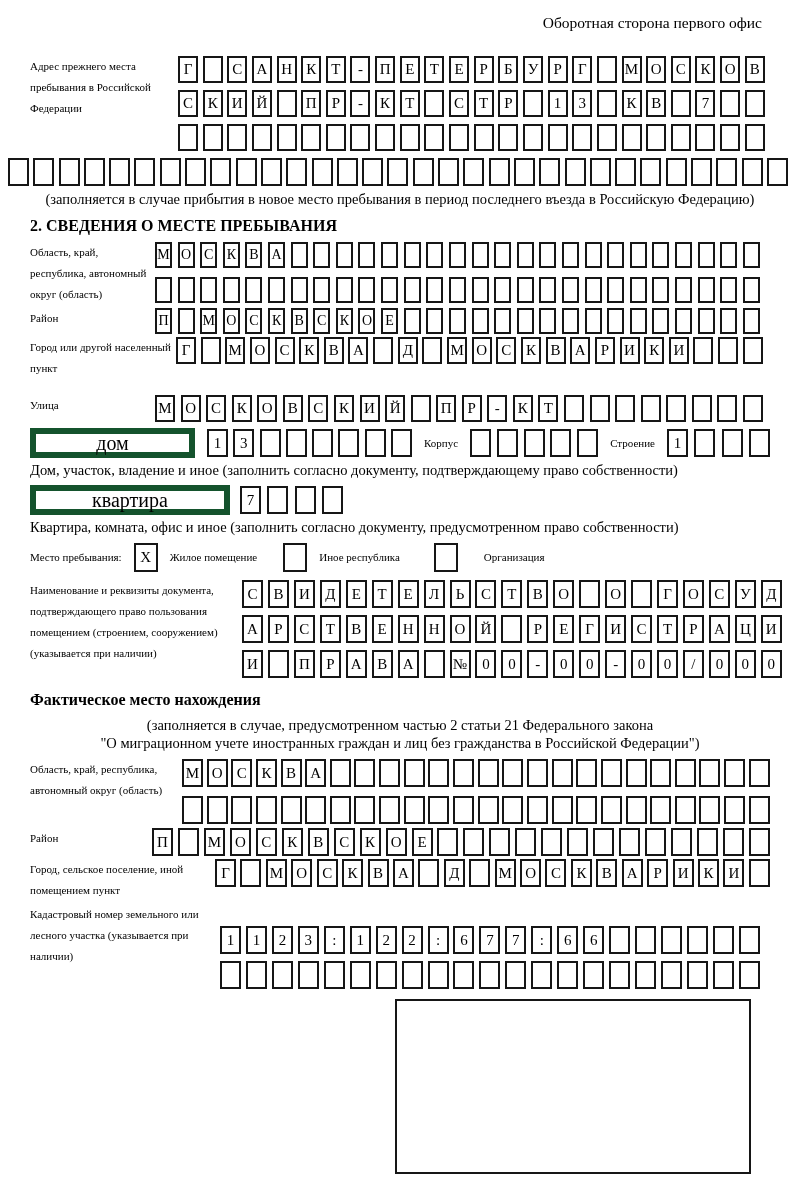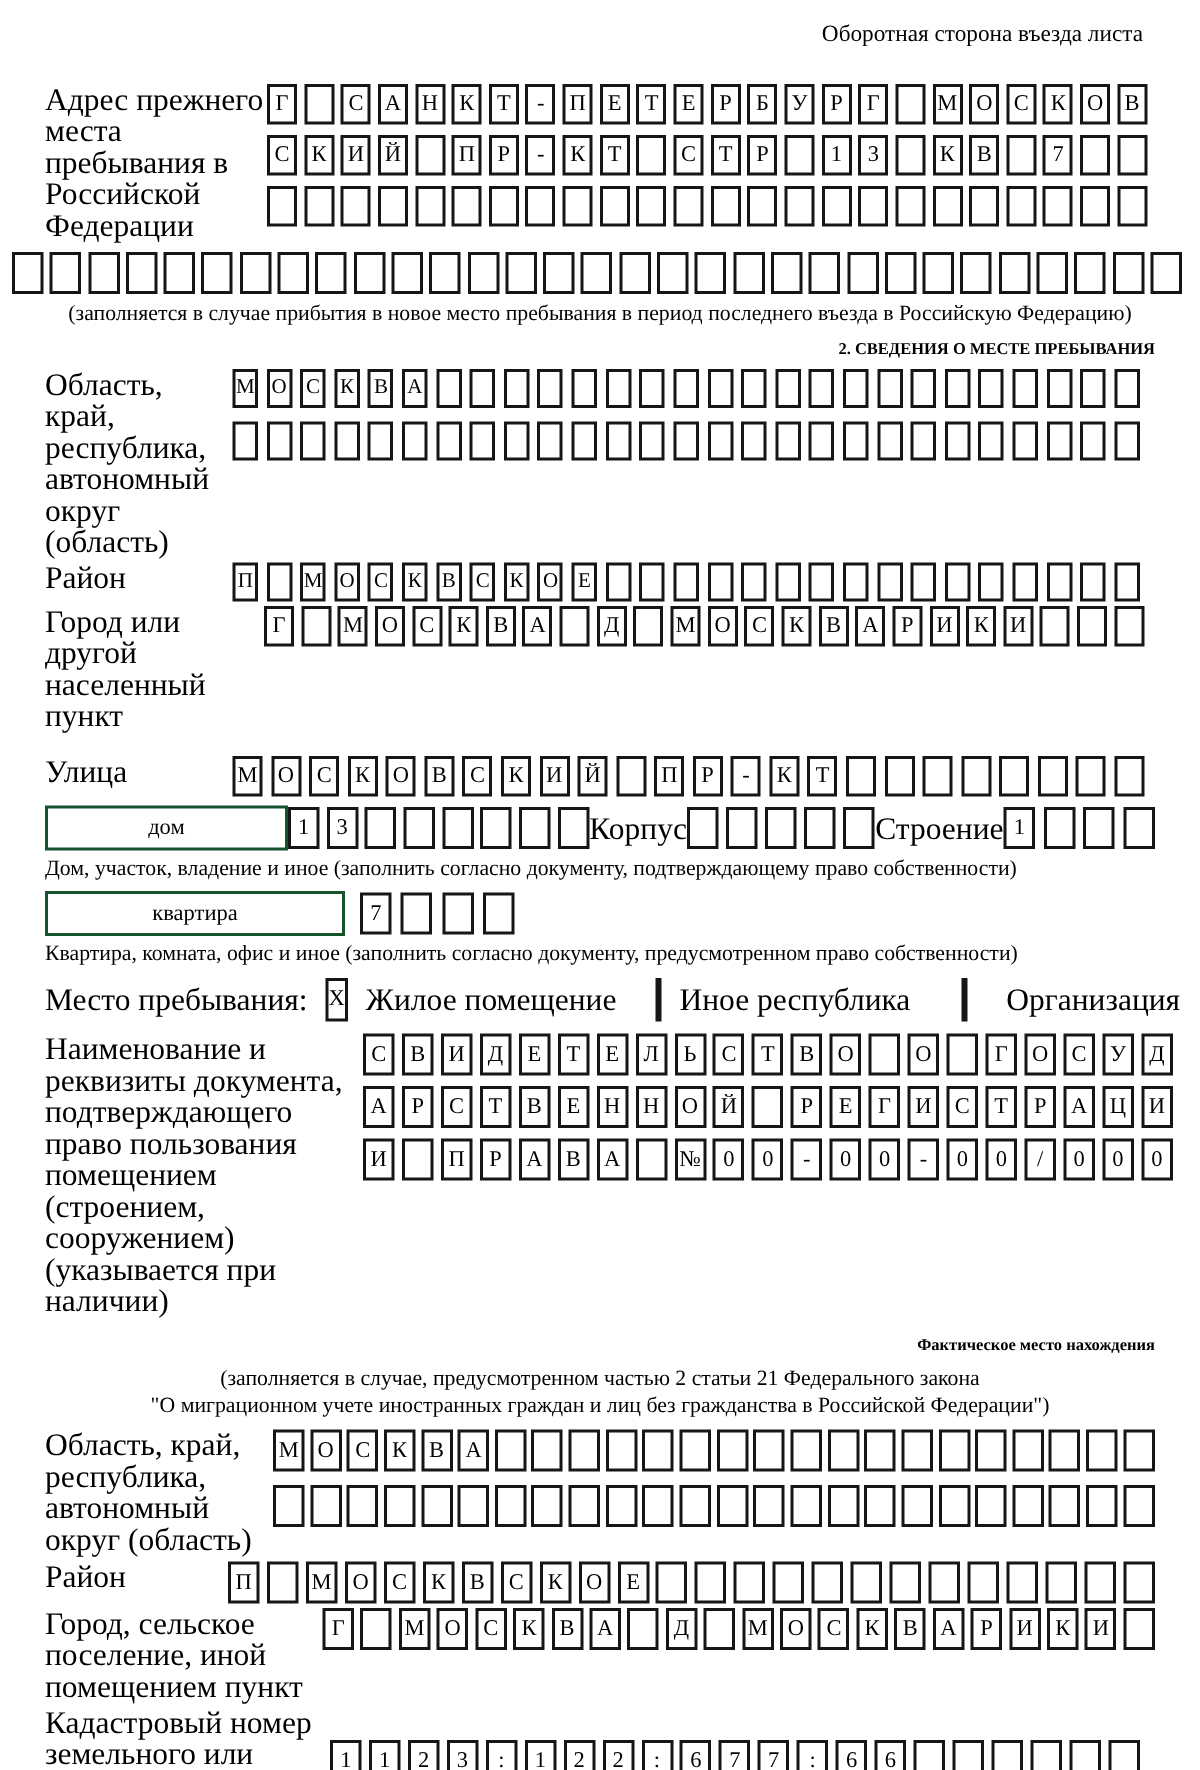"Оборотная сторона въезда листа" div.header-note { text: въезда листа -> первого офис }
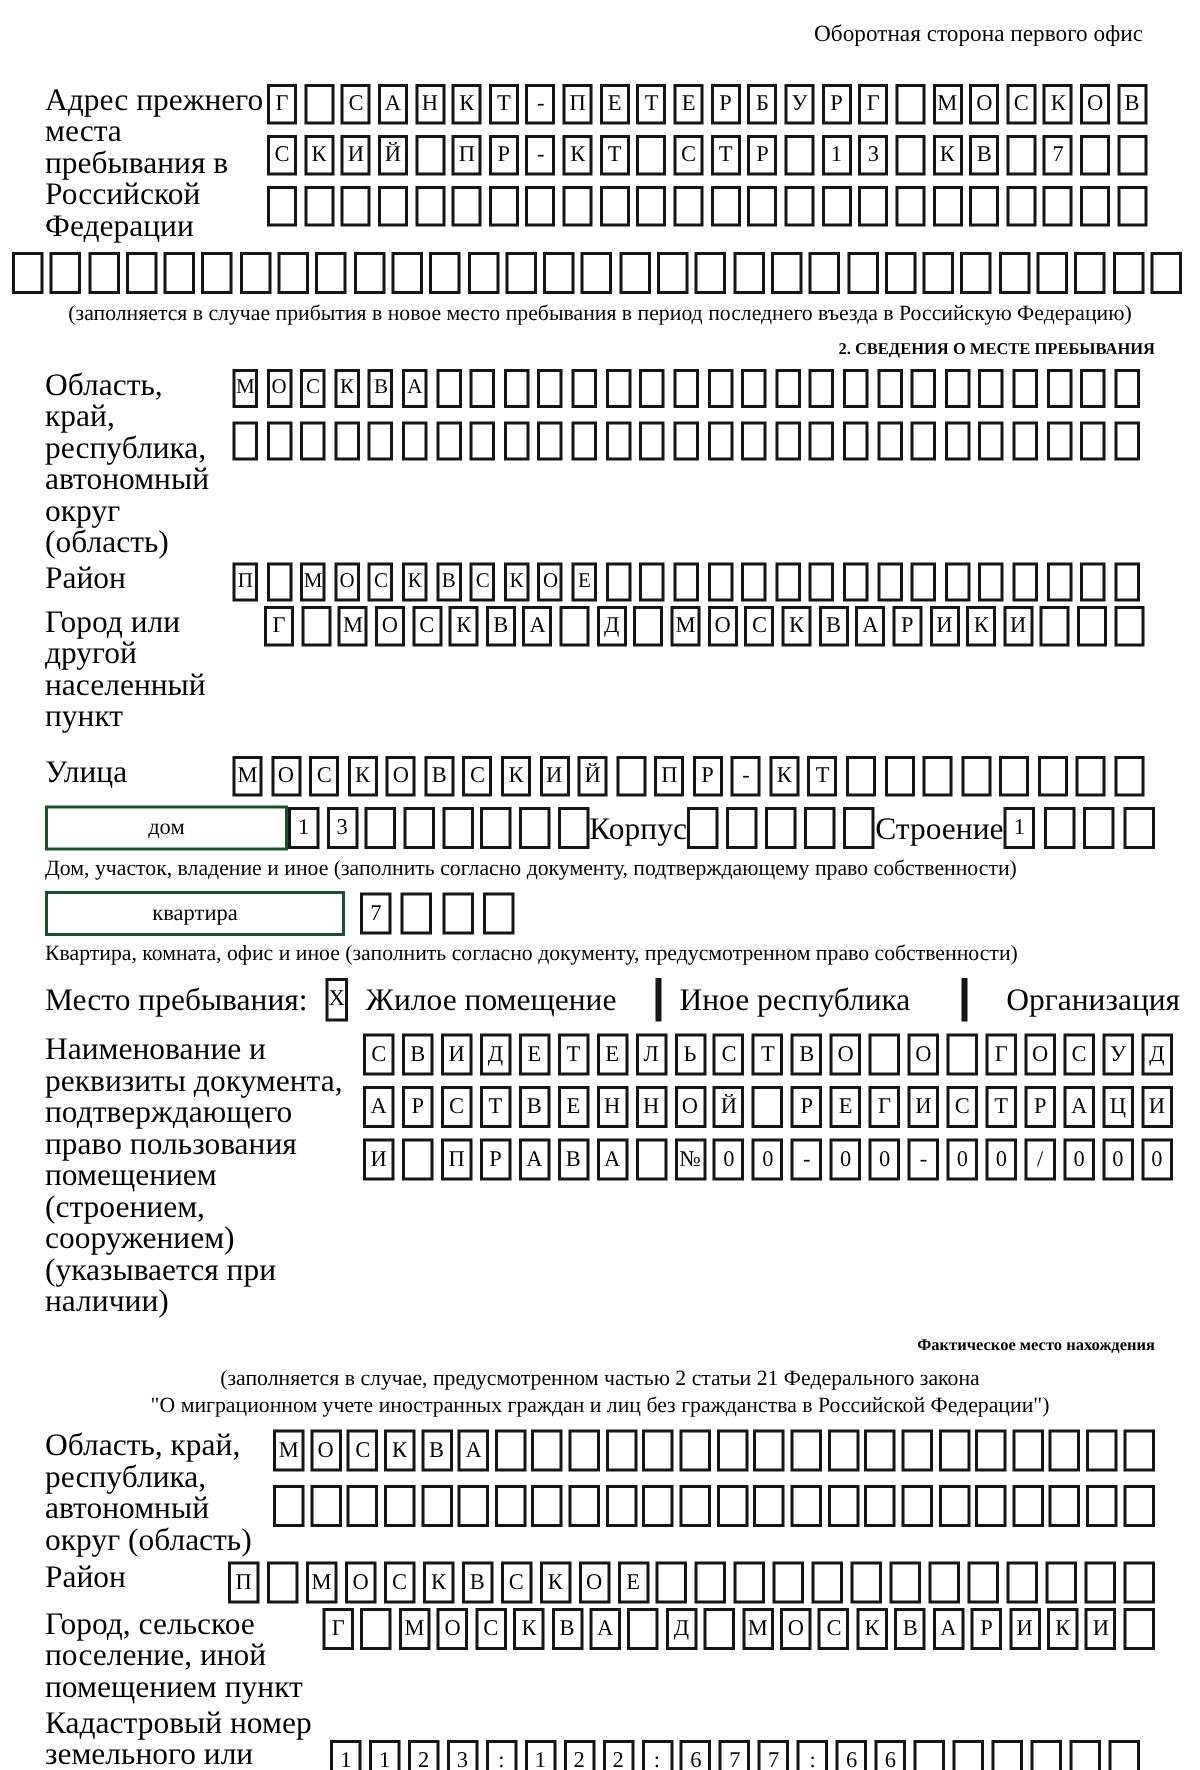"Адрес прежнего места пребывания в" .flabel { font-size: 21px -> 11px }
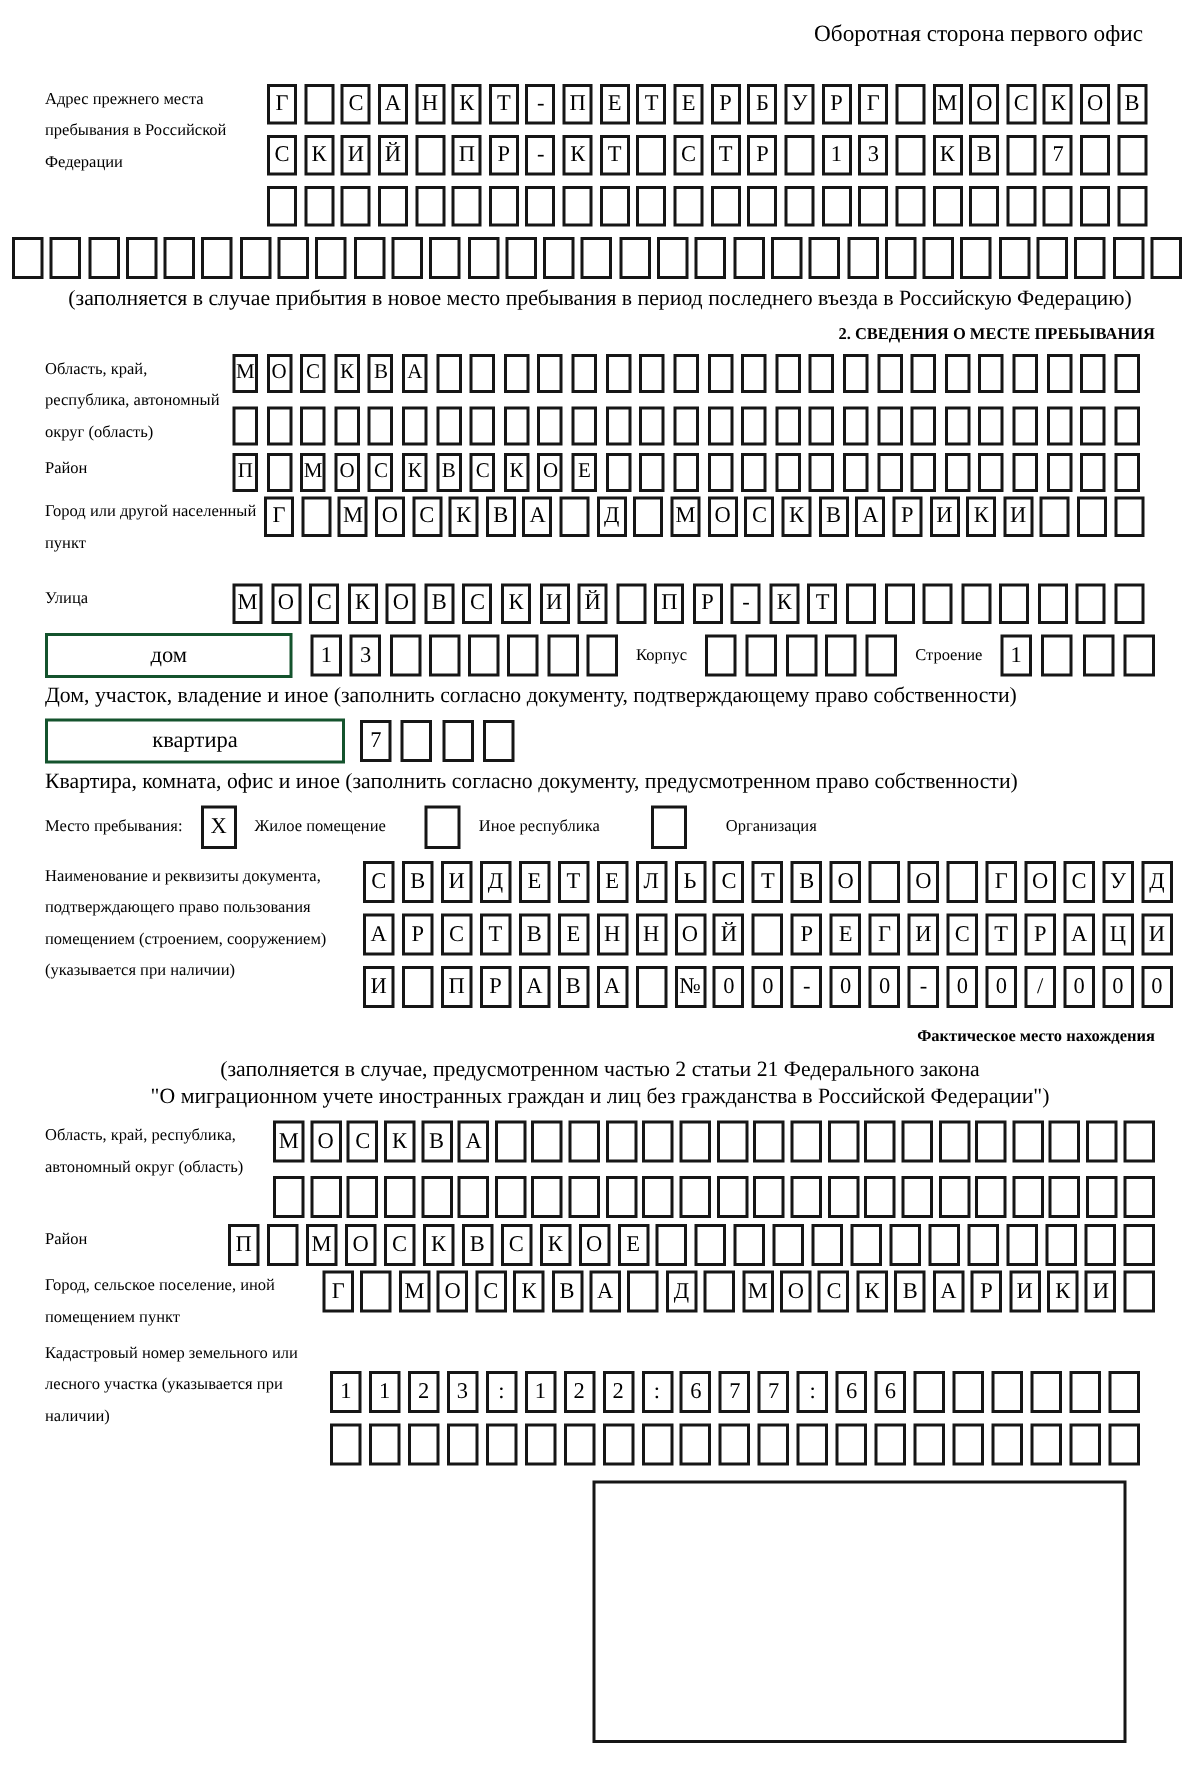"2. СВЕДЕНИЯ О МЕСТЕ ПРЕБЫВАНИЯ" .h-bold { font-size: 11px -> 16px; text-align: right -> left }
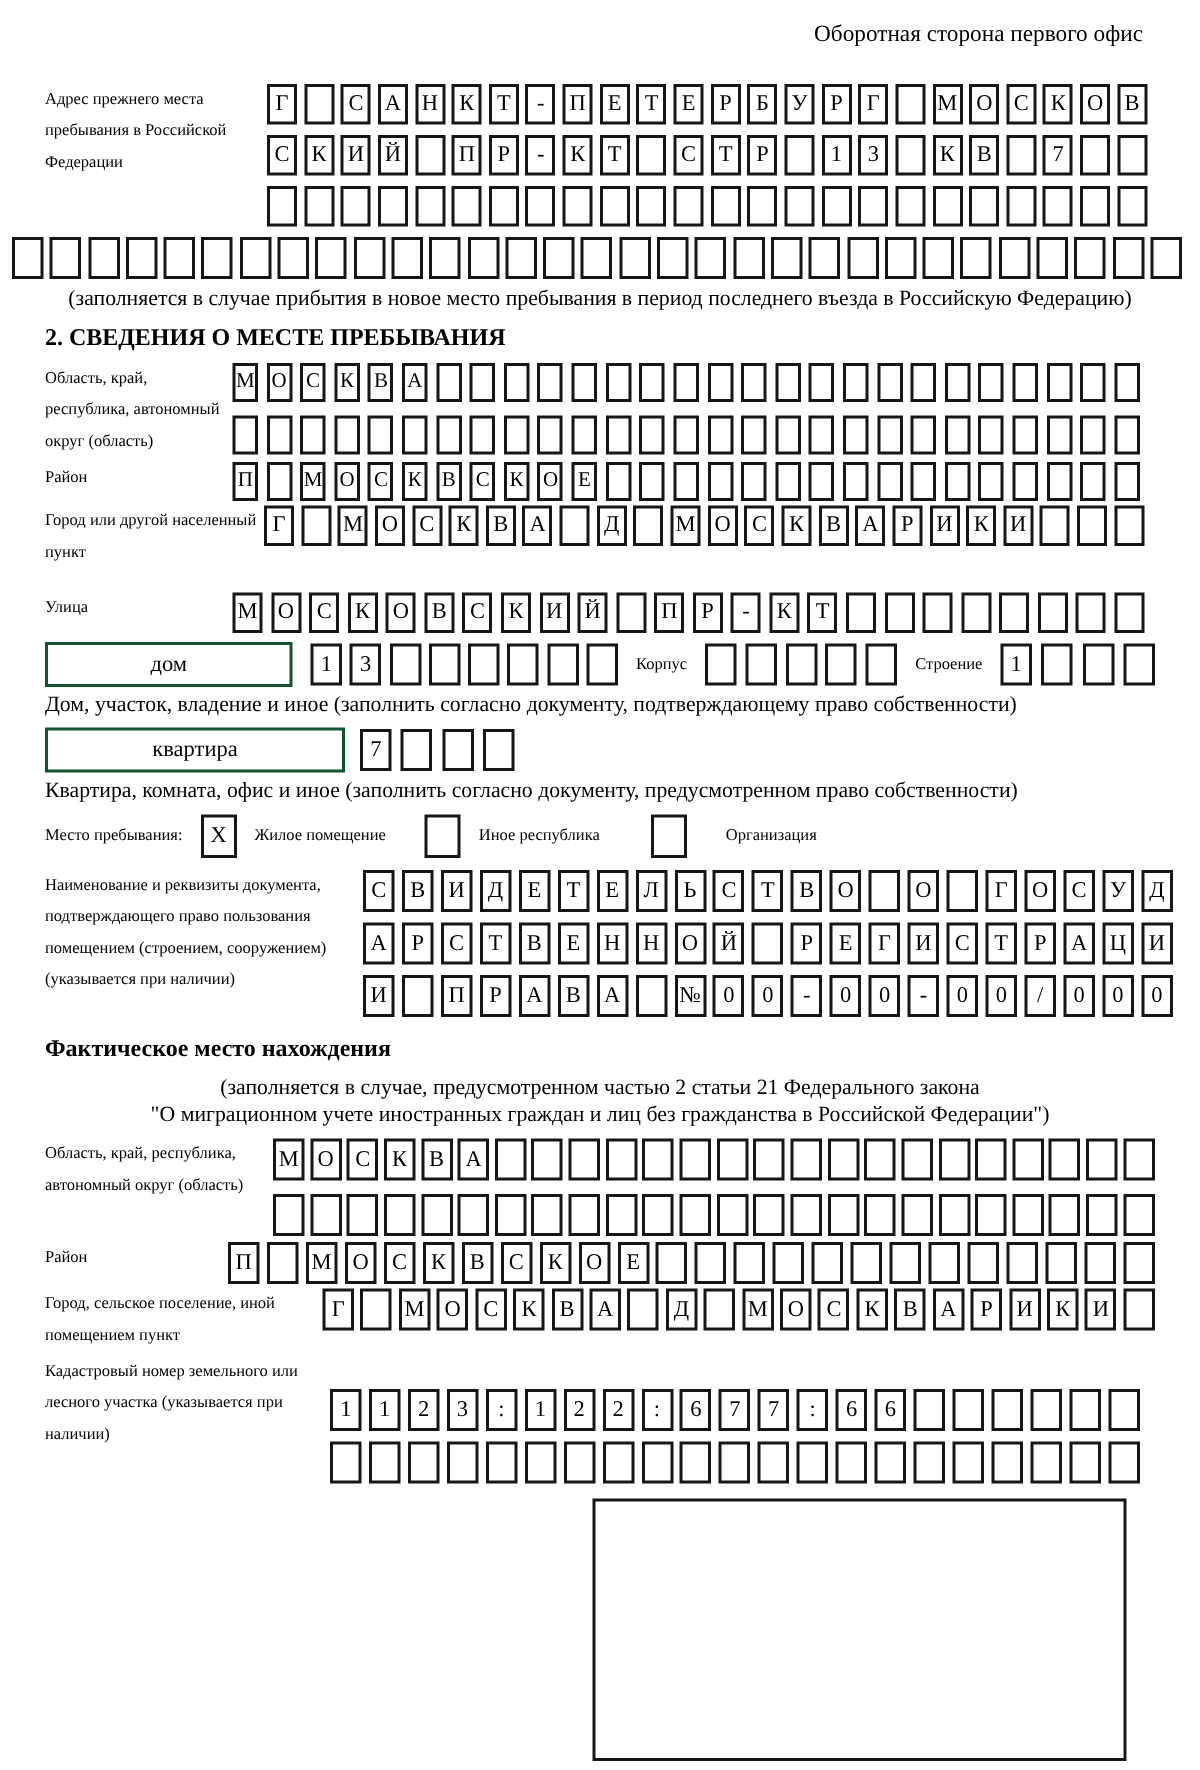"дом" .widebox { border: 2px solid #14532d -> 6px solid #14532d; font-size: 15px -> 20px }
